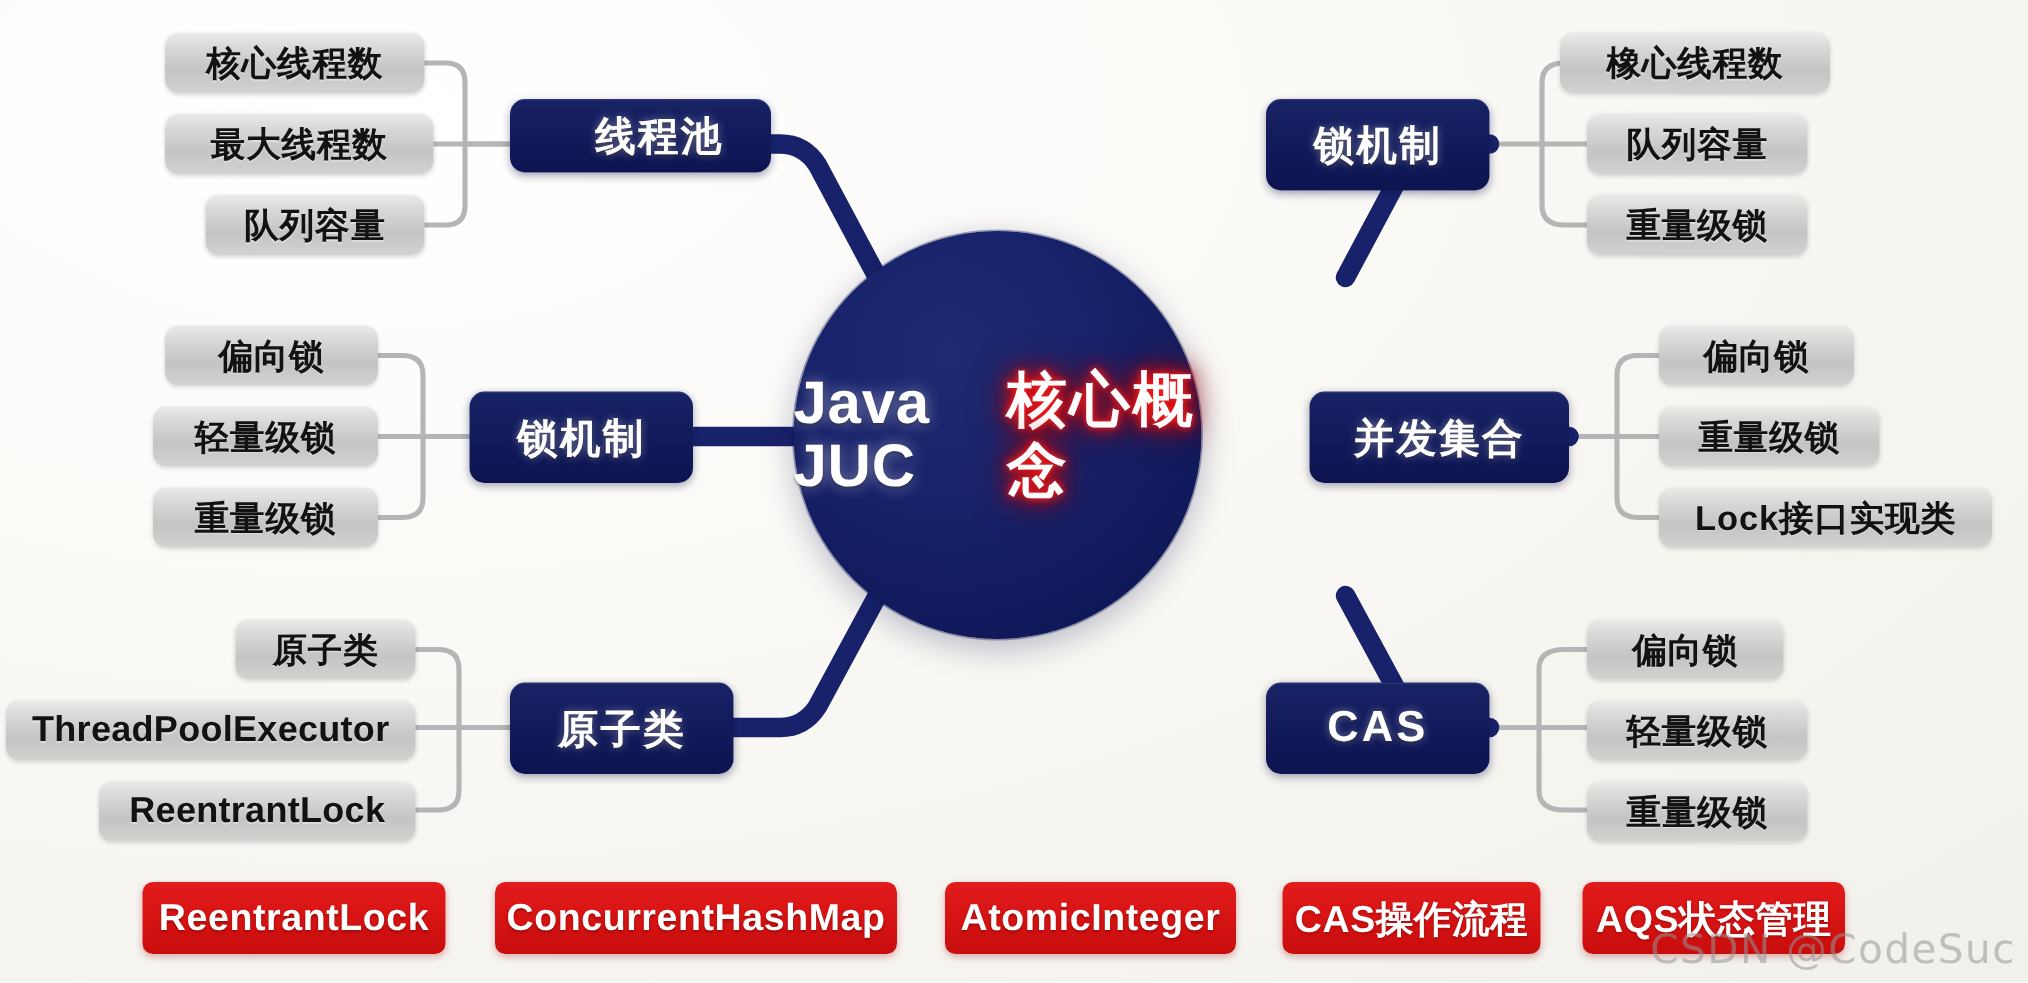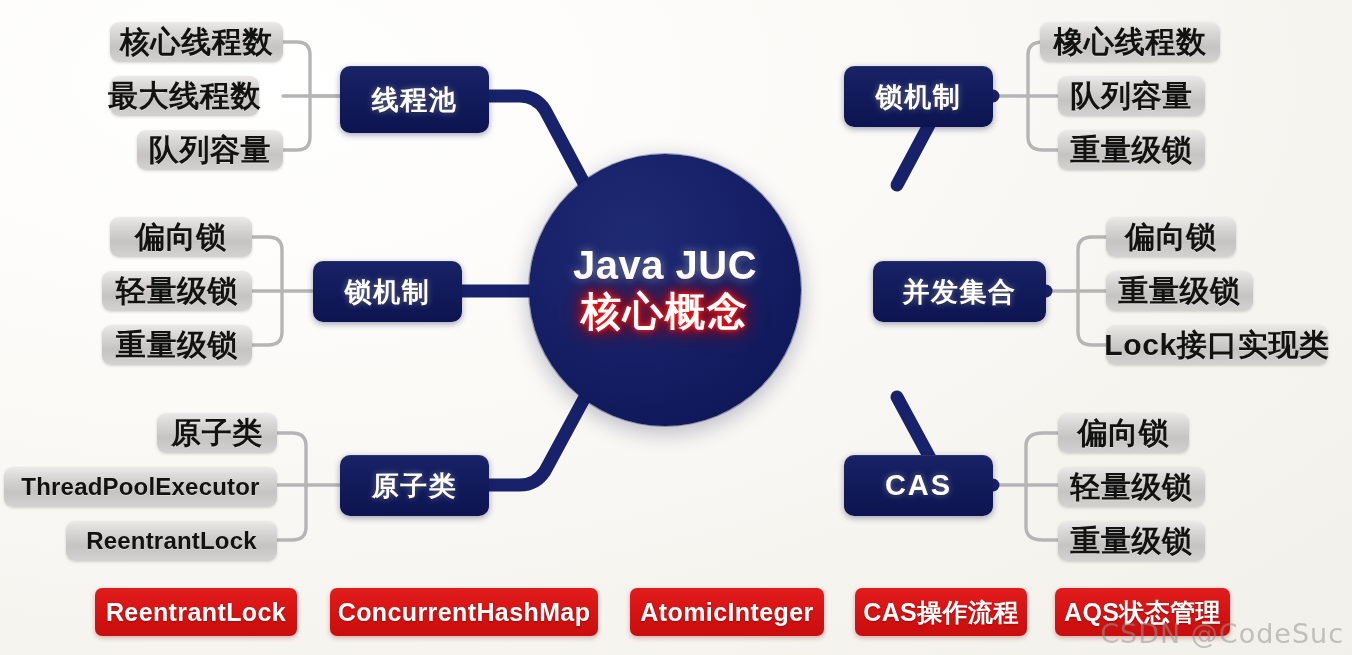"核心线程数" .chip { font-size: 30px -> 23px }
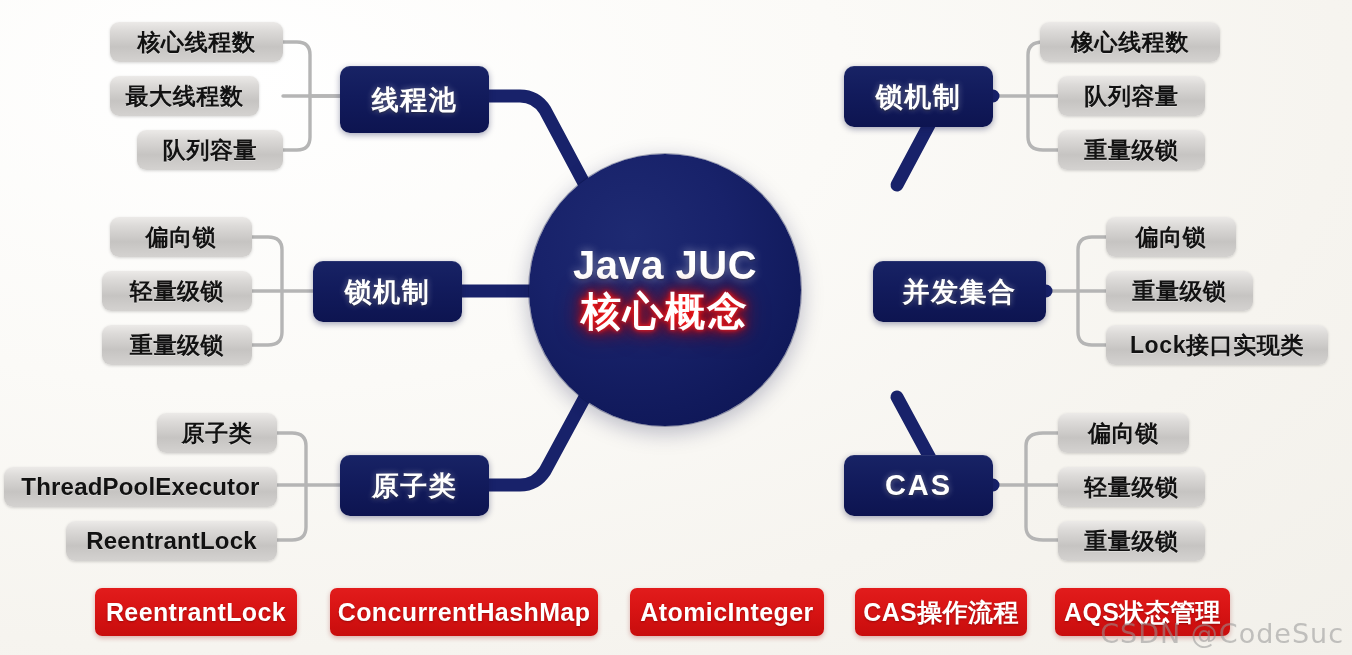"最大线程数" div.chip { width: 149px -> 179px }
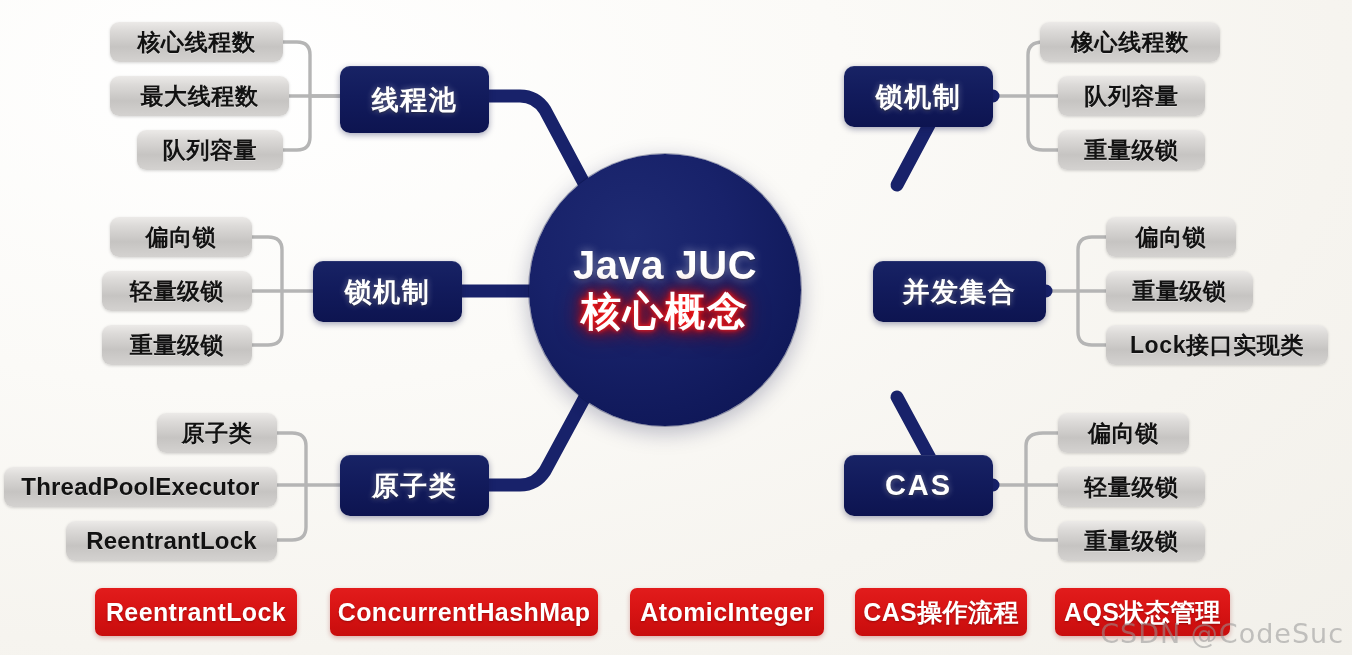"线程池" div.node { height: 67px -> 49px; padding-left: none -> 25px }
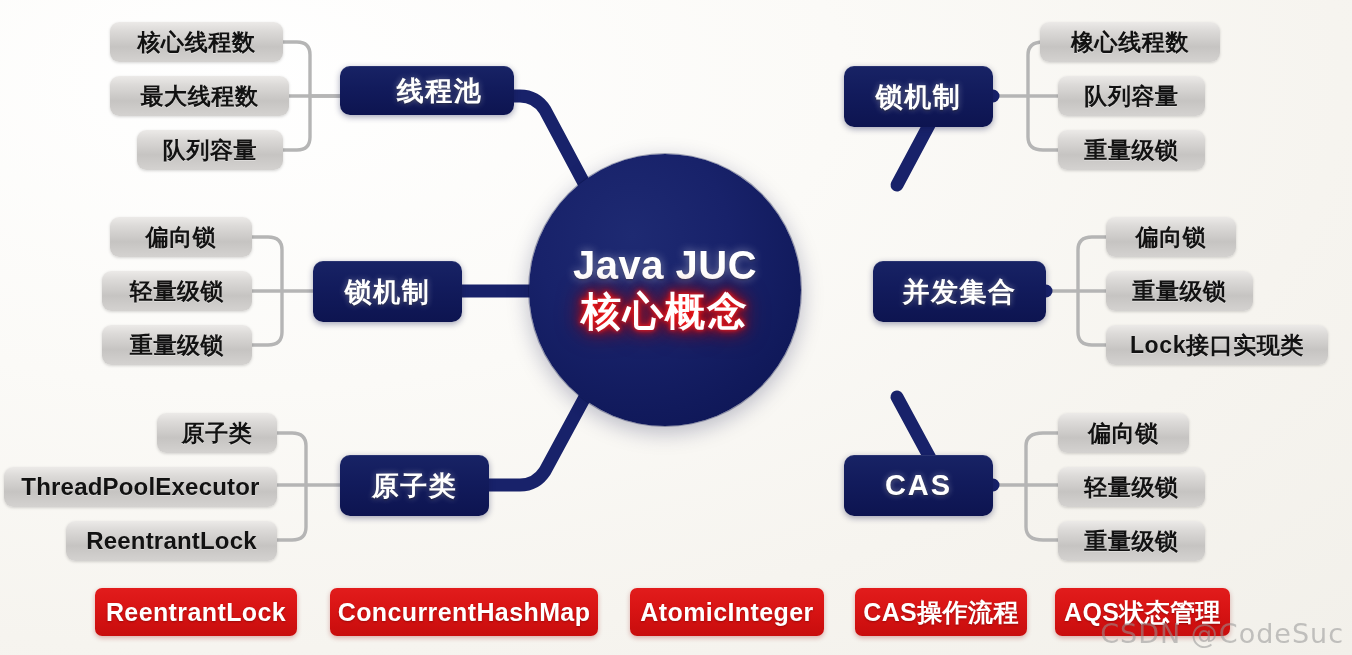"Java JUC" .hub { flex-direction: column -> none }
